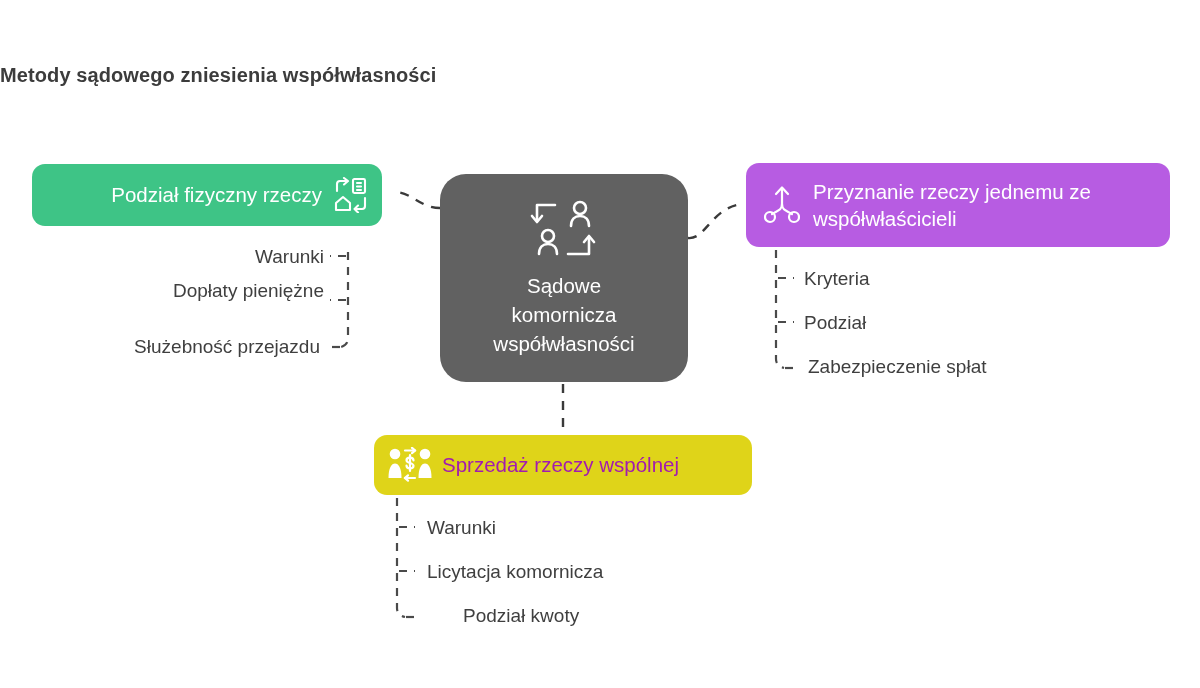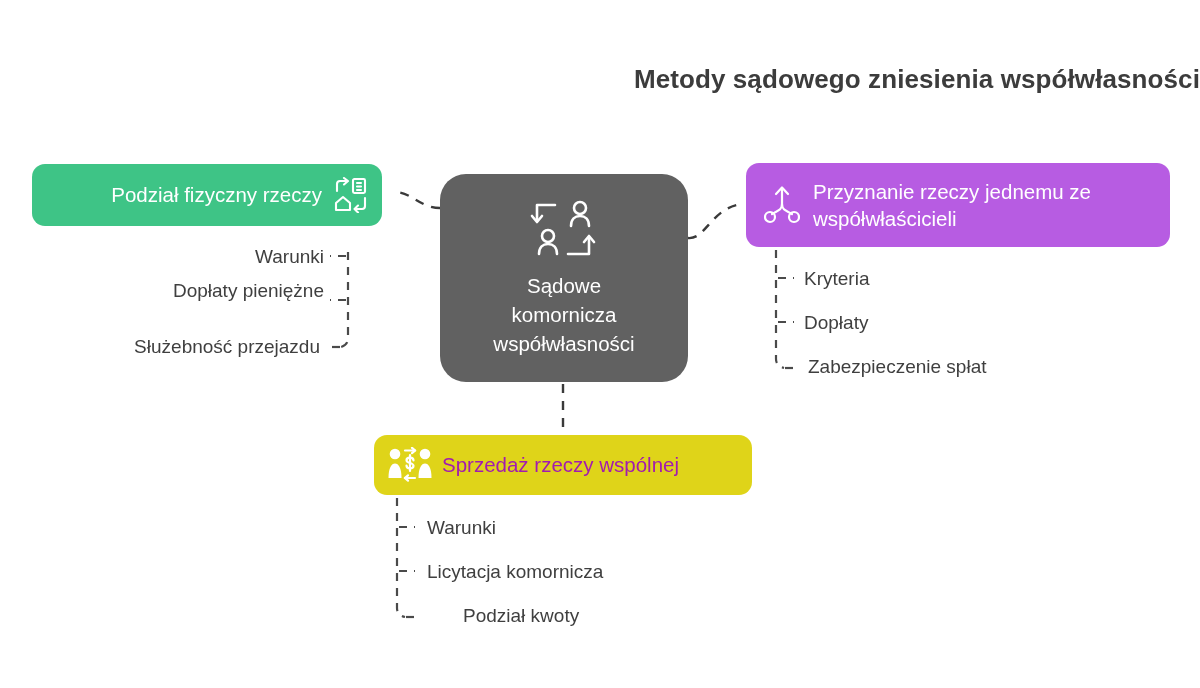"Metody sądowego zniesienia" .title { font-size: 26px -> 20px; text-align: right -> left }
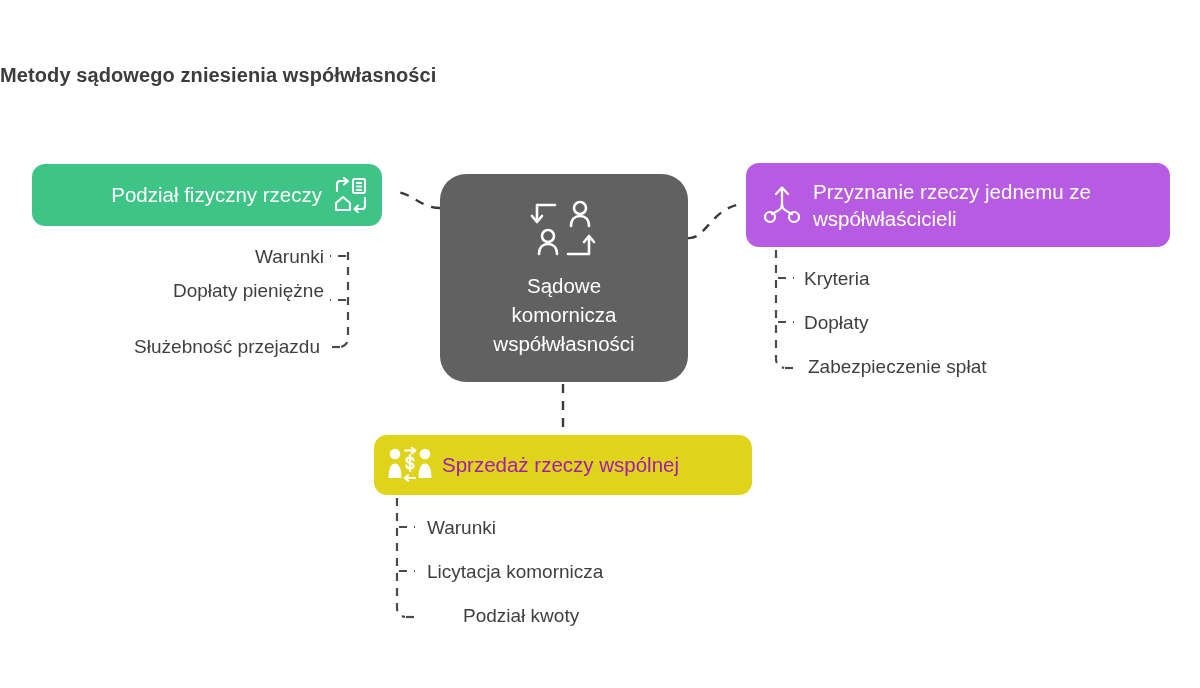"Dopłaty" div.sub { text: Dopłaty -> Podział }
